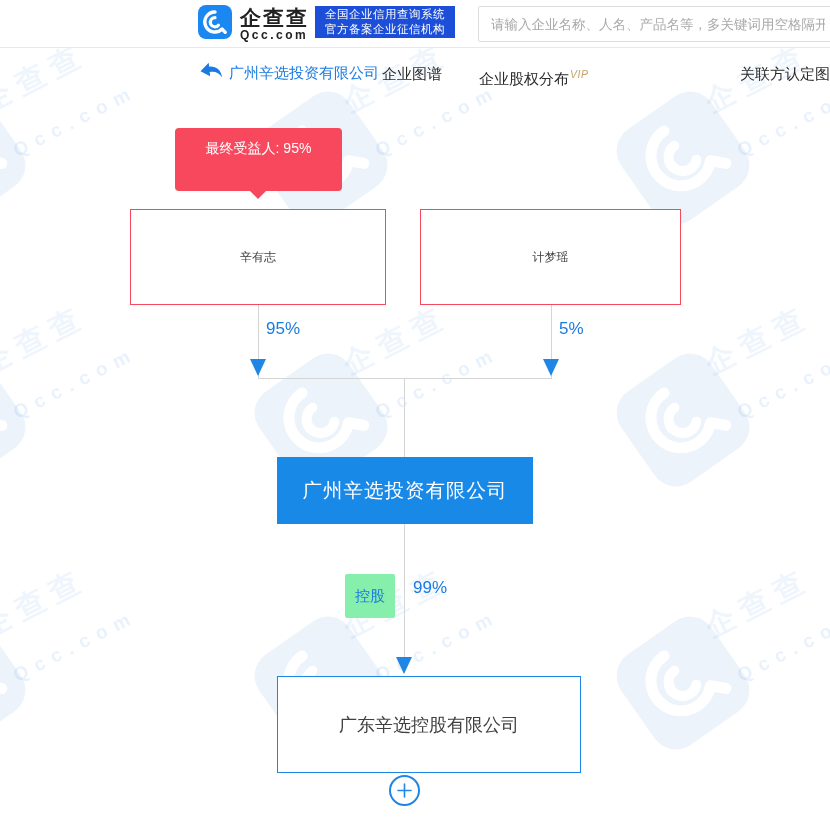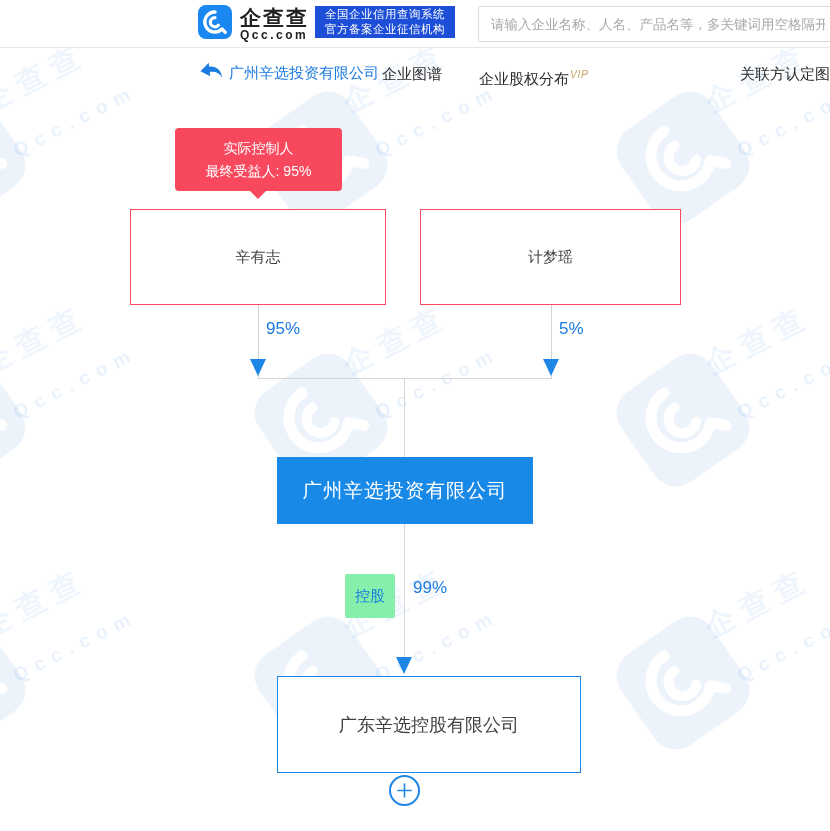"实际控制人" div { html: <div>实际控制人</div> -> none }
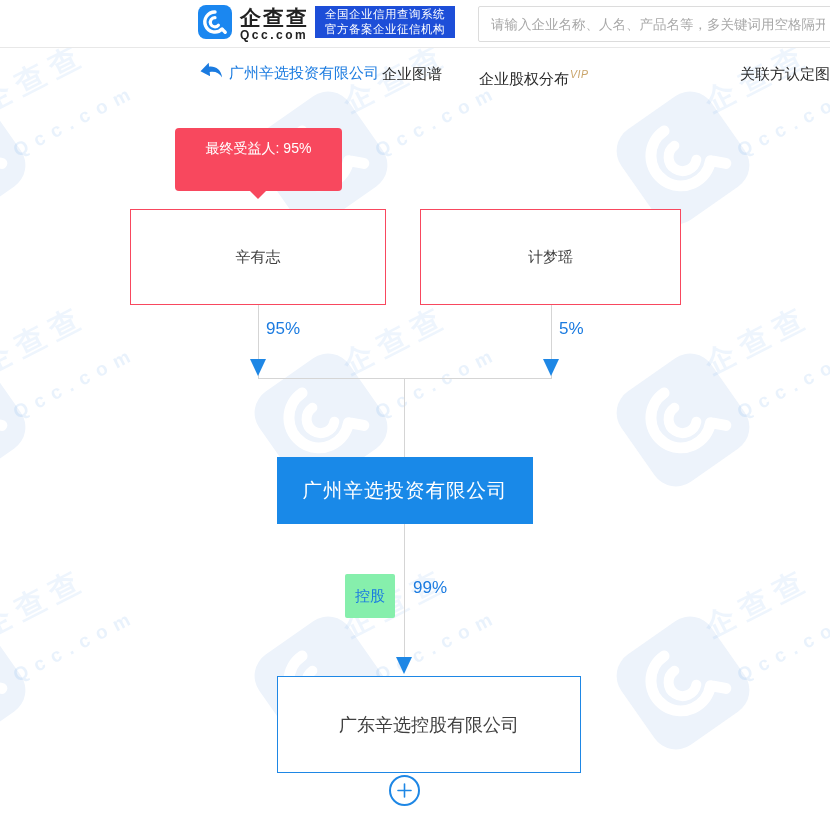"辛有志" .node-red { font-size: 15px -> 12px }
